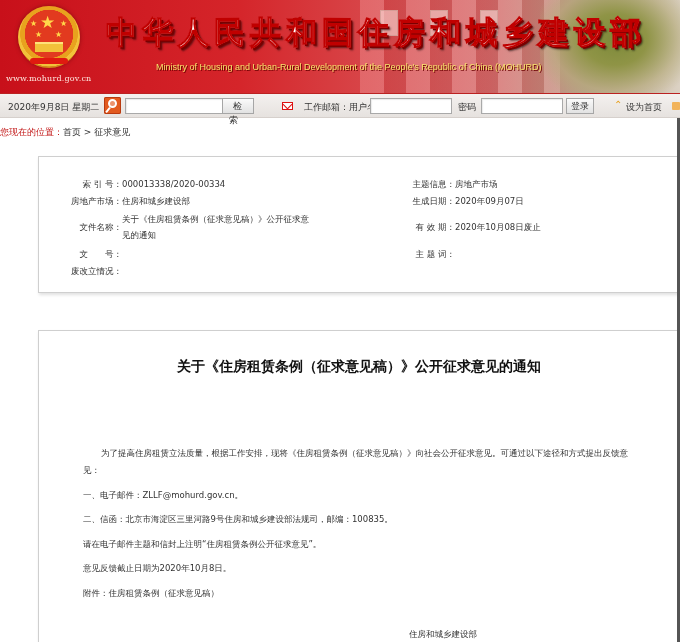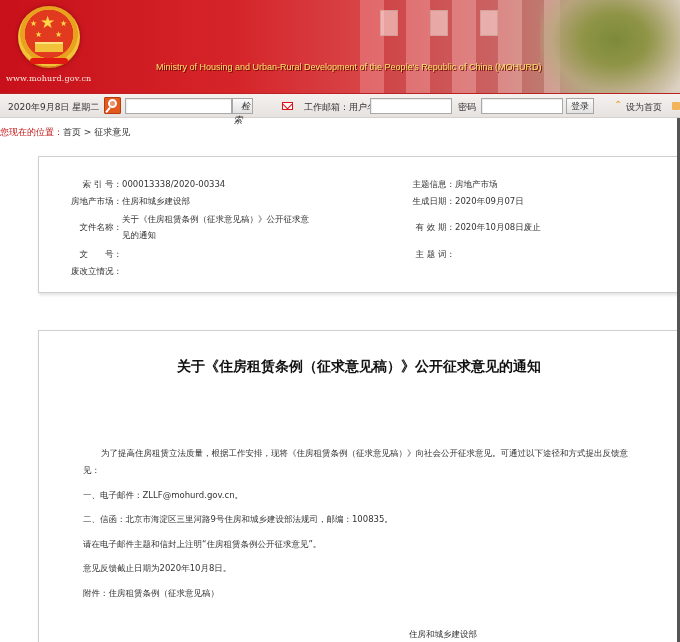"中华人民共和国住房和城乡建设部" div.ministry-cn { html: none -> <div>中华人民共和国住房和城乡建设部</div> }
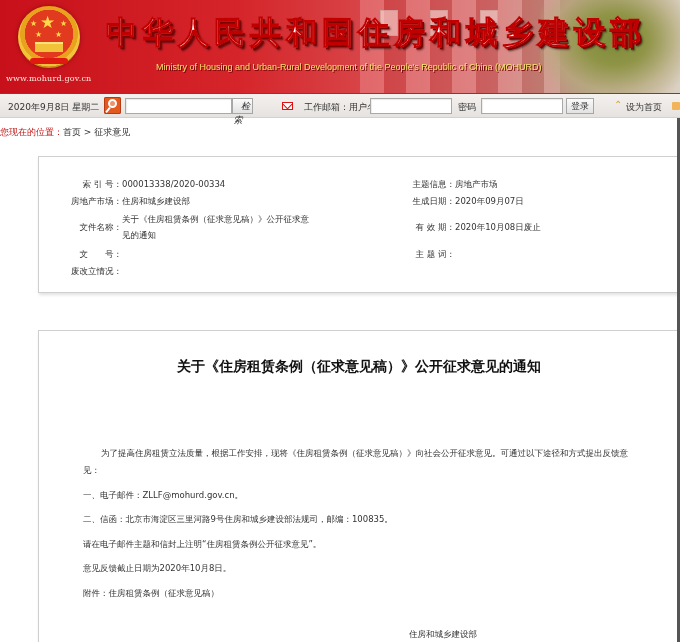"检索" .tb-search-btn { font-style: italic -> none; left: 232px -> 222px; width: 21px -> 32px }
